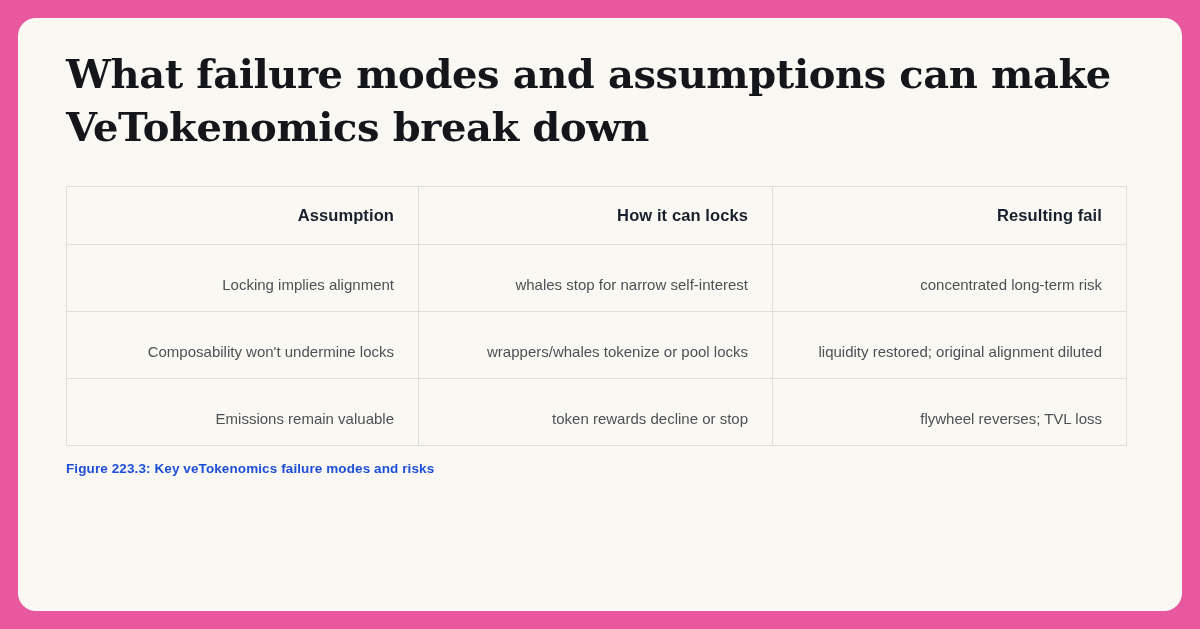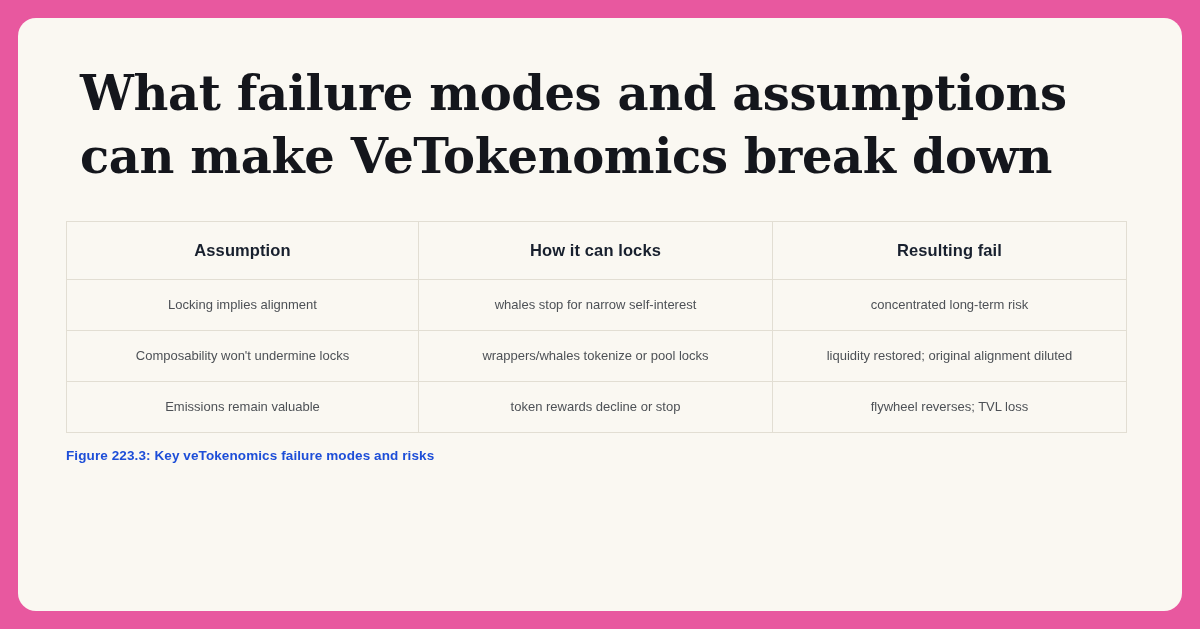"What failure modes and assumptions" .title { font-size: 48px -> 40px; margin: 14px -> 0 }
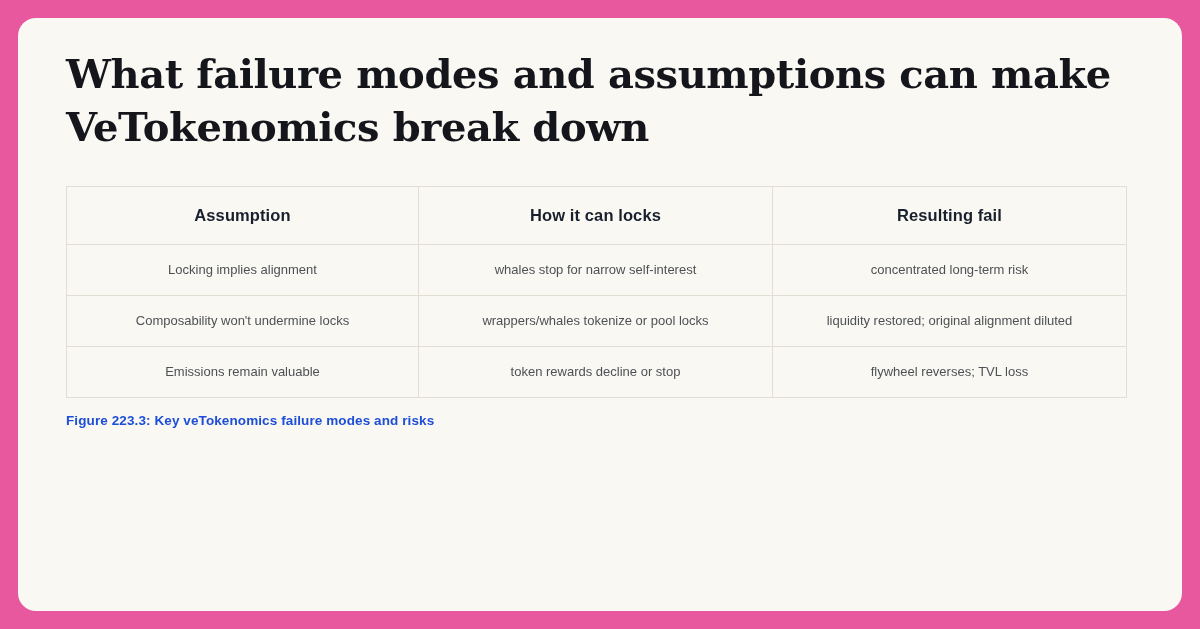"Assumption" table.figure-table th, table.figure-table td { text-align: center -> right }
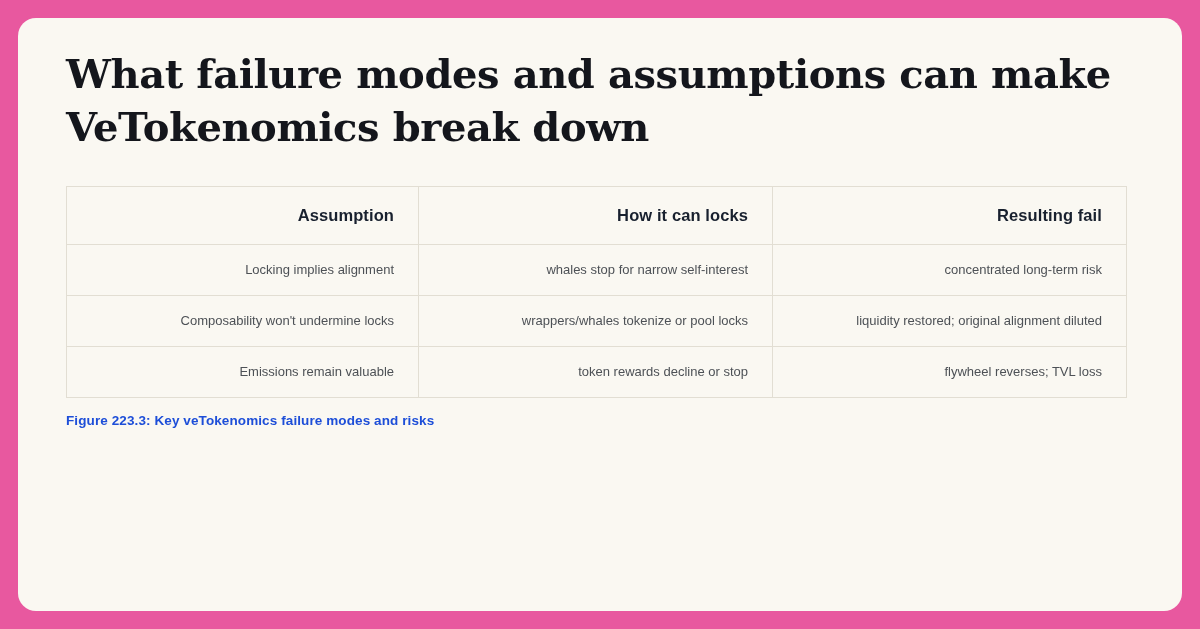"Locking implies alignment" table.figure-table td { font-size: 13px -> 15px; padding-top: 15px -> 28px }
